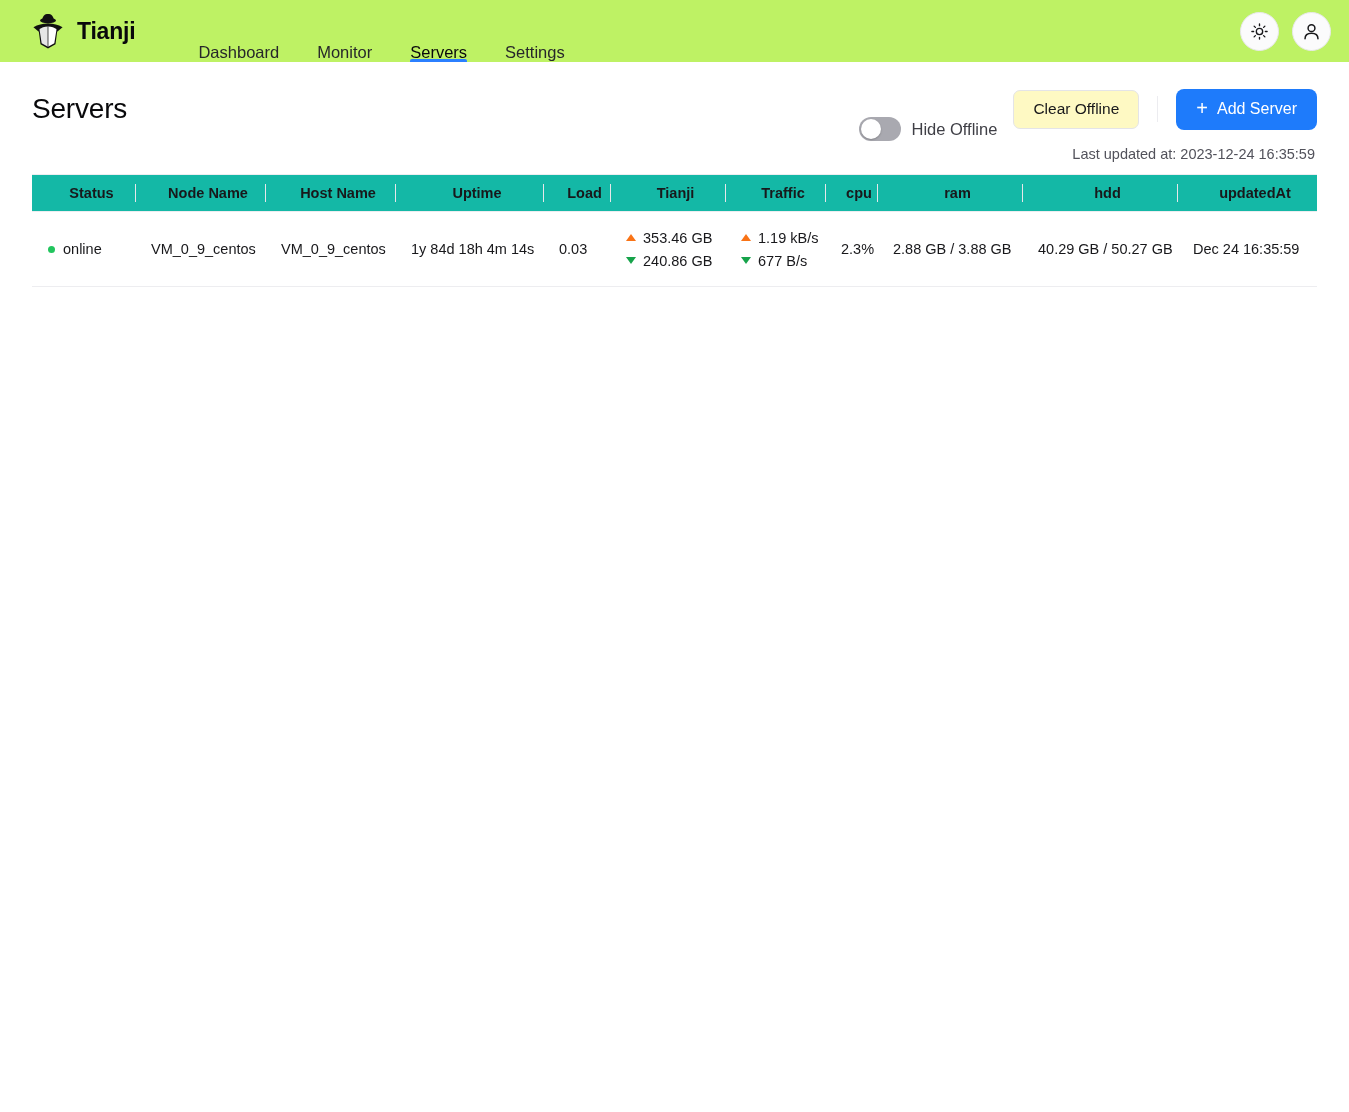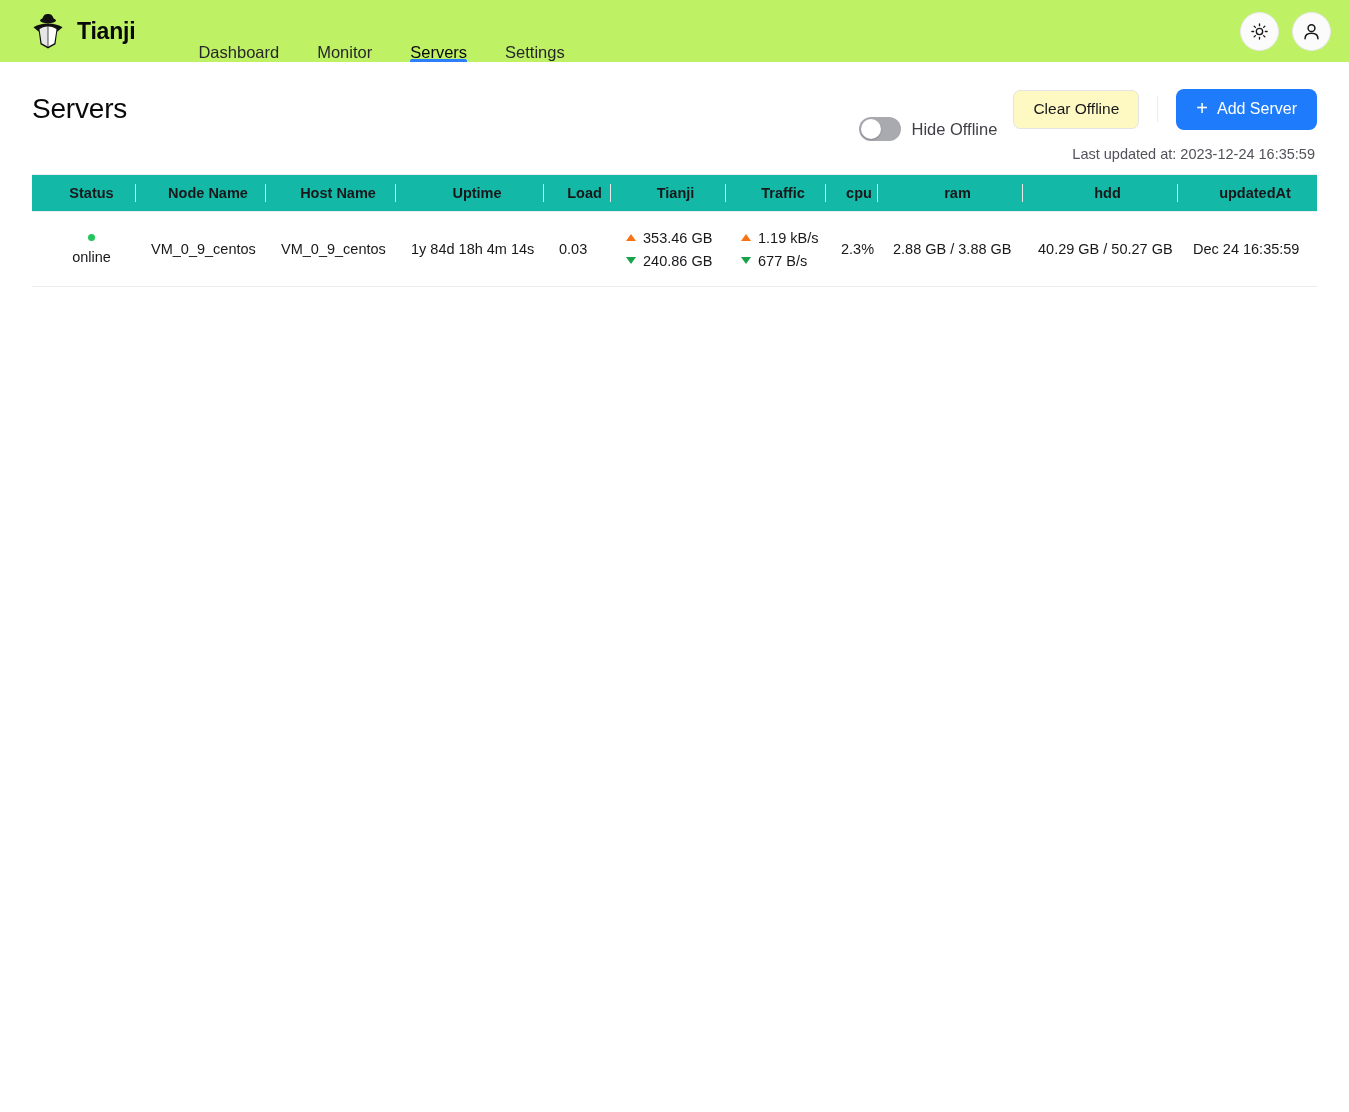"online" .status-cell { flex-direction: column -> none }
